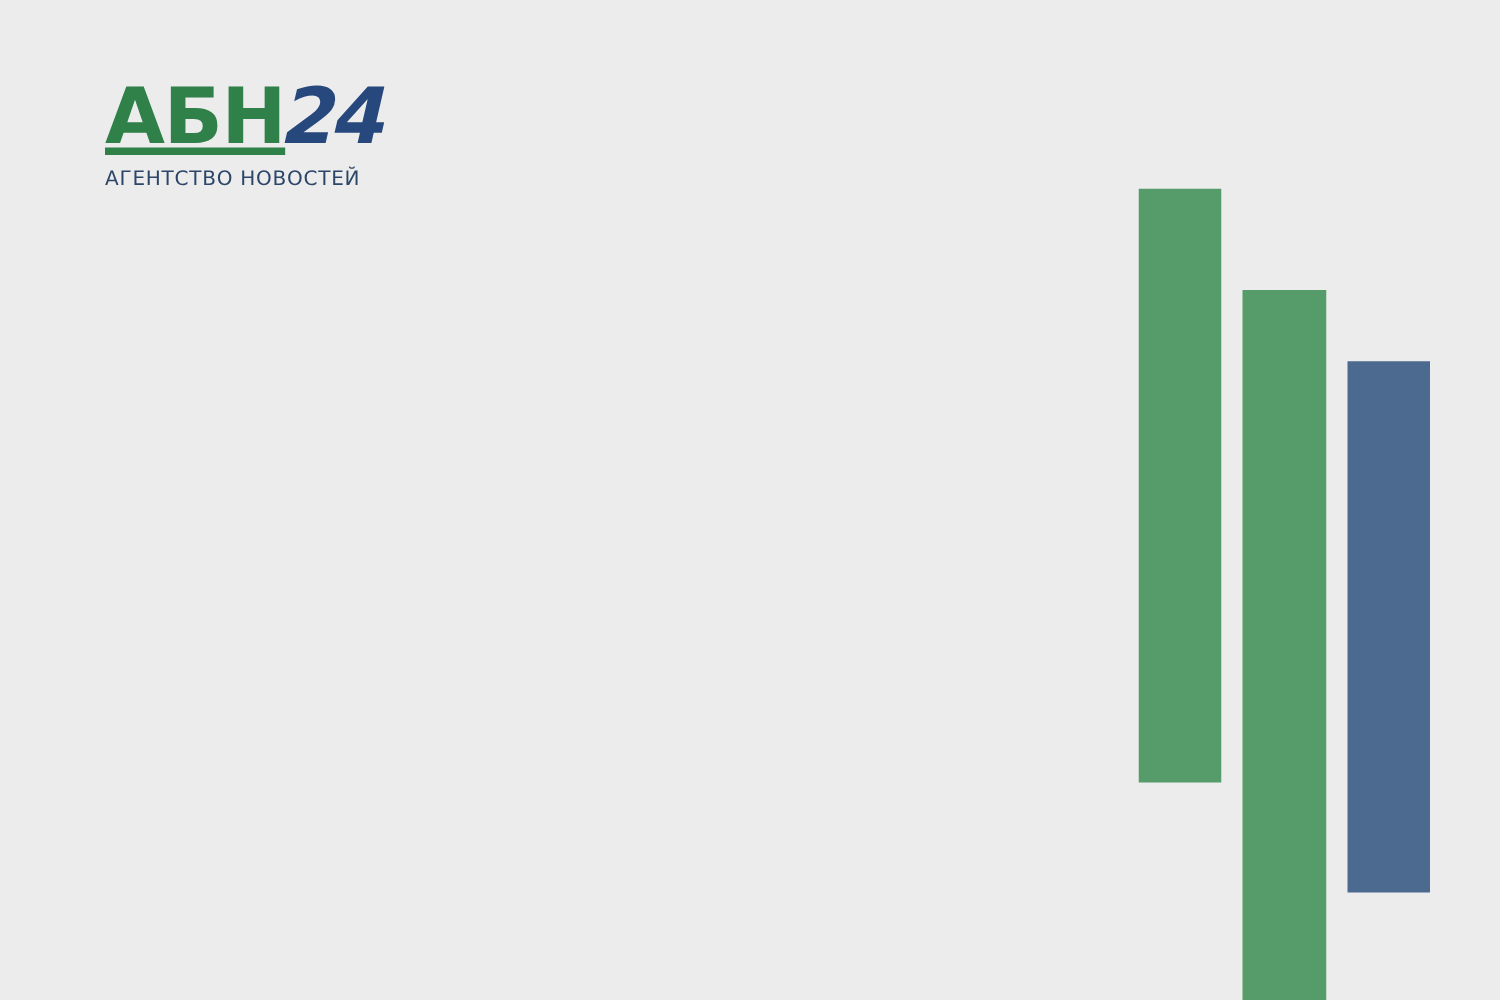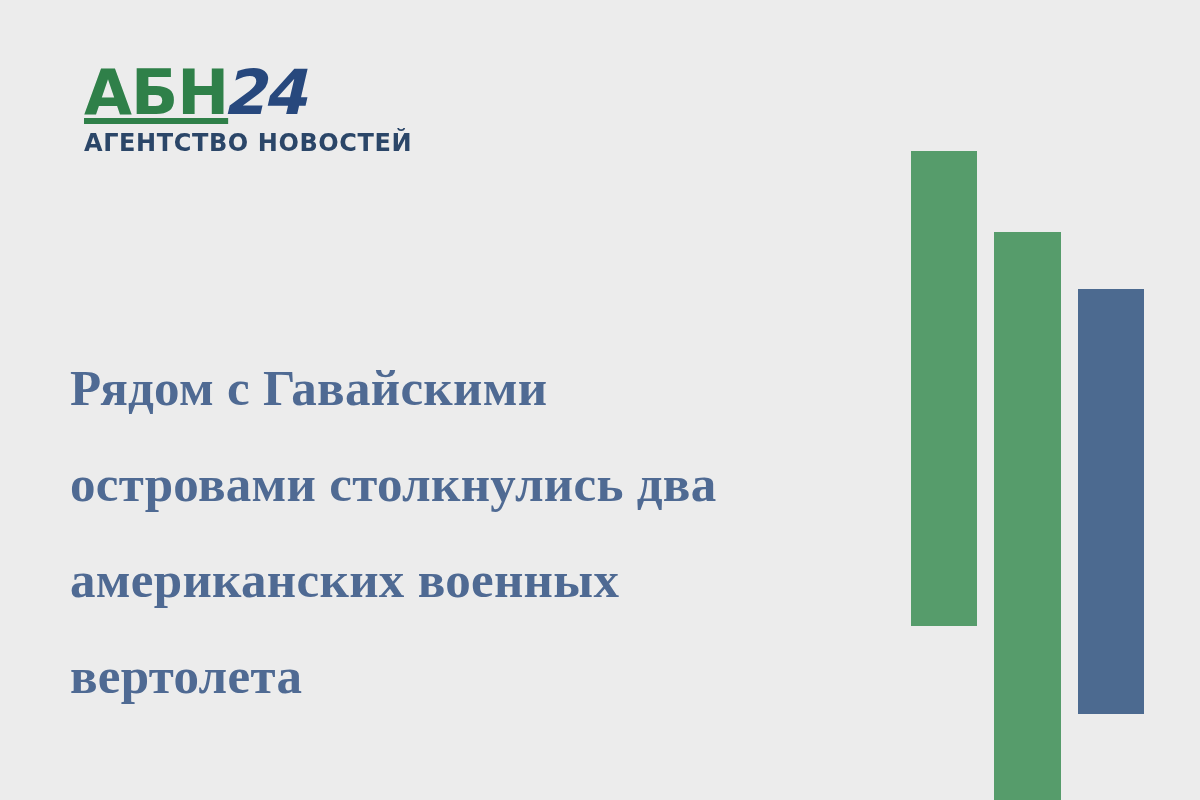"АГЕНТСТВО НОВОСТЕЙ" #logo-tagline { font-size: 24px -> 16px; font-weight: bold -> normal }
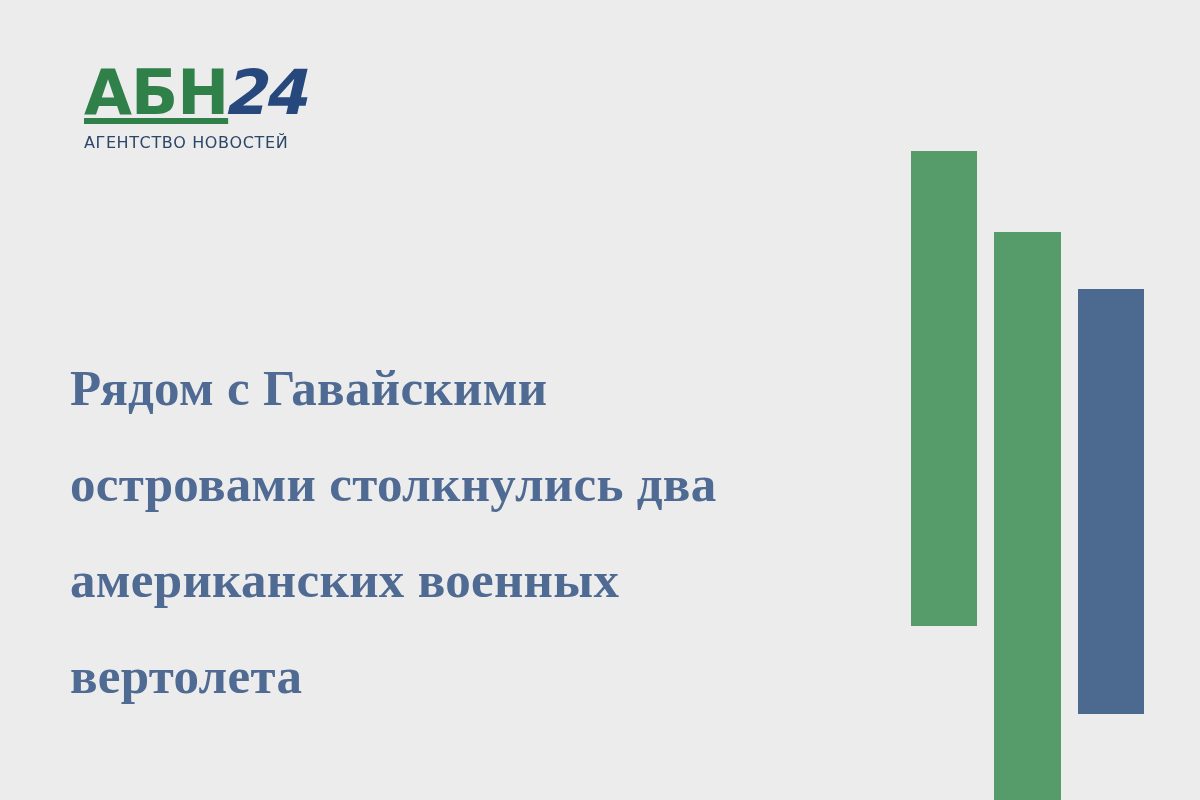"Рядом с Гавайскими" h1 { html: <h1> <span>Рядом с Гавайскими</span> <span>островами столкнулись два</span> <span>американских военных</span> <span>вертолета</span> </h1> -> none }
